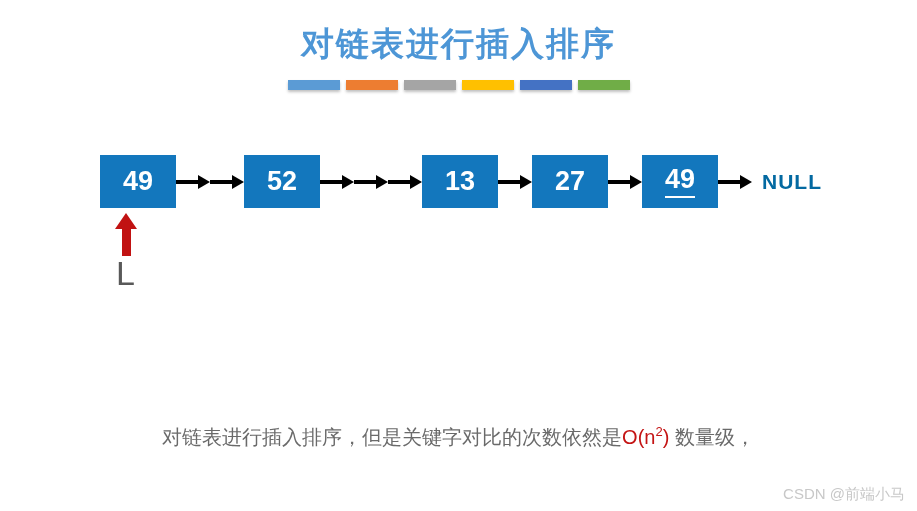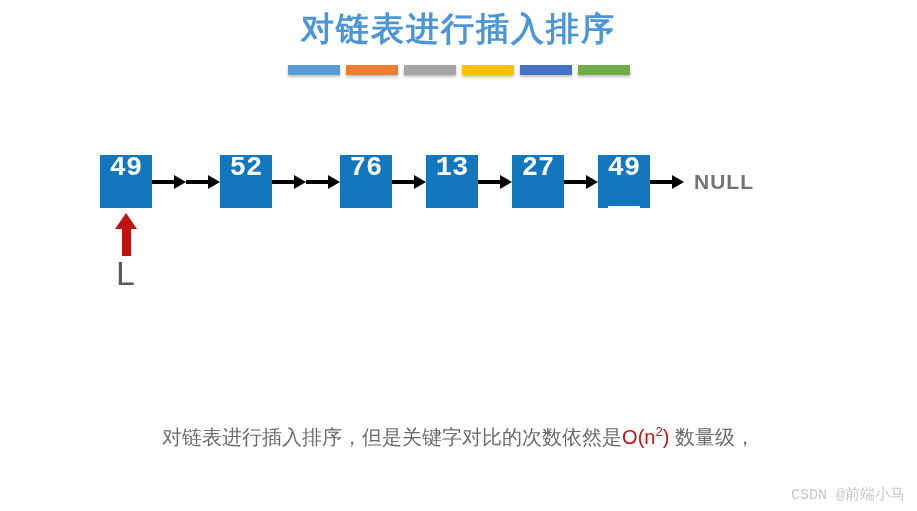"对链表进行插入排序" .title { padding-top: 7px -> 22px }
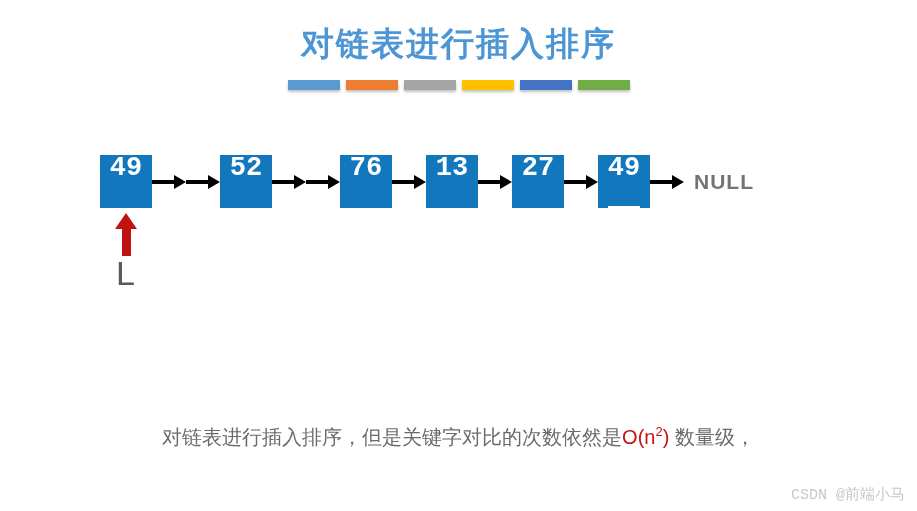"49" .node { align-items: none -> center; font-family: Liberation Mono, monospace -> none; width: 52px -> 76px }
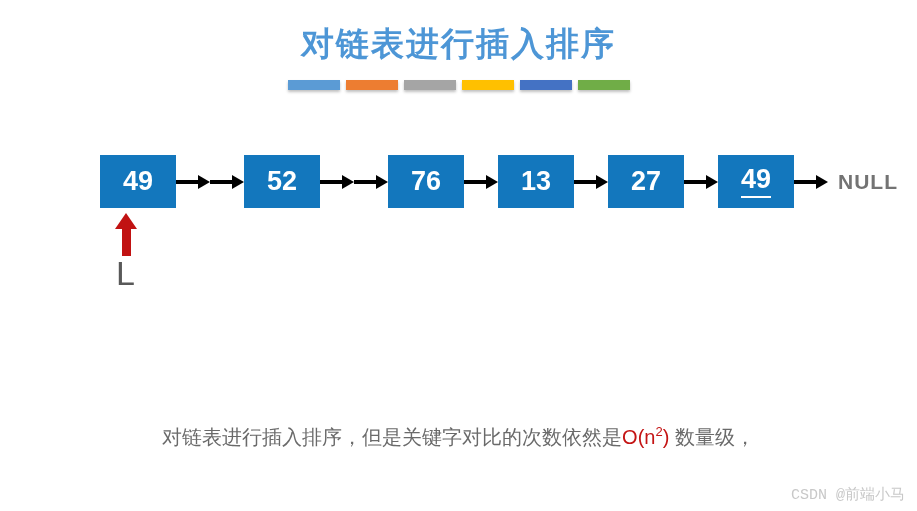"76" div.node { html: <div> <span>76</span> </div> -> none }
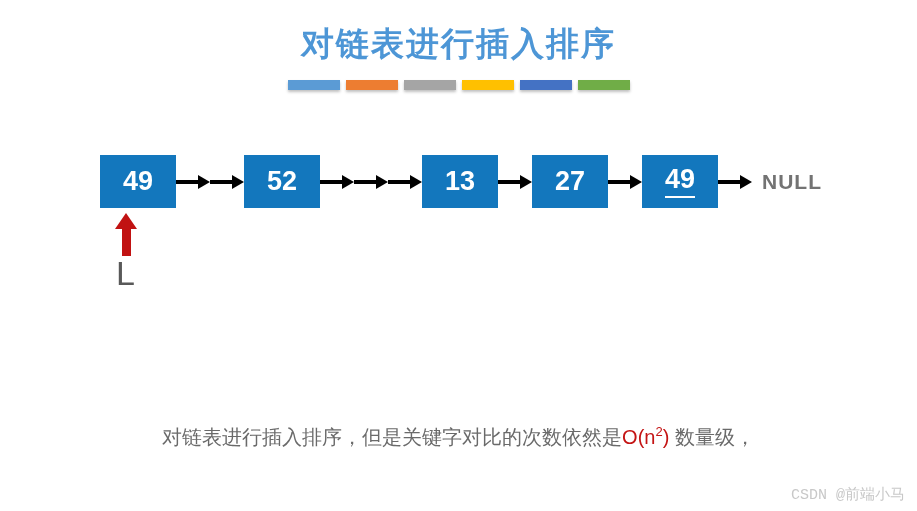"NULL" .null-label { color: #737373 -> #0369a1 }
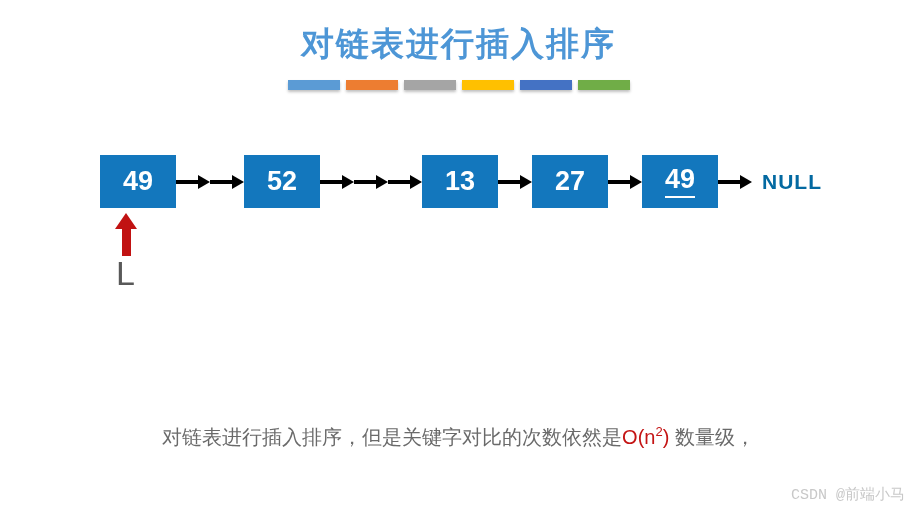"CSDN @前端小马" .watermark { font-family: Liberation Mono, monospace -> none }
